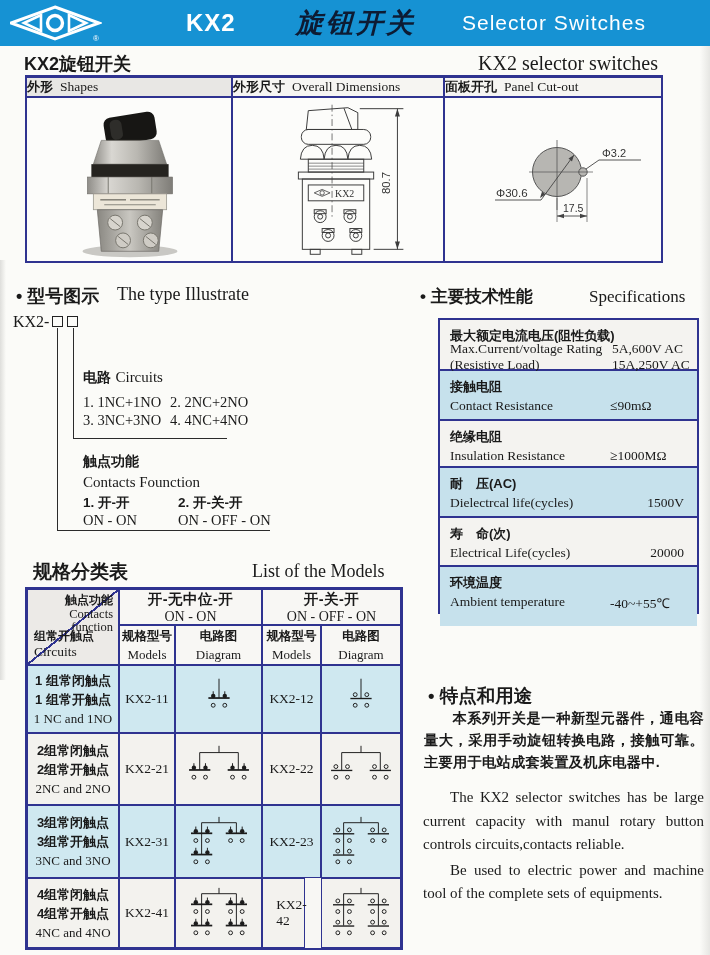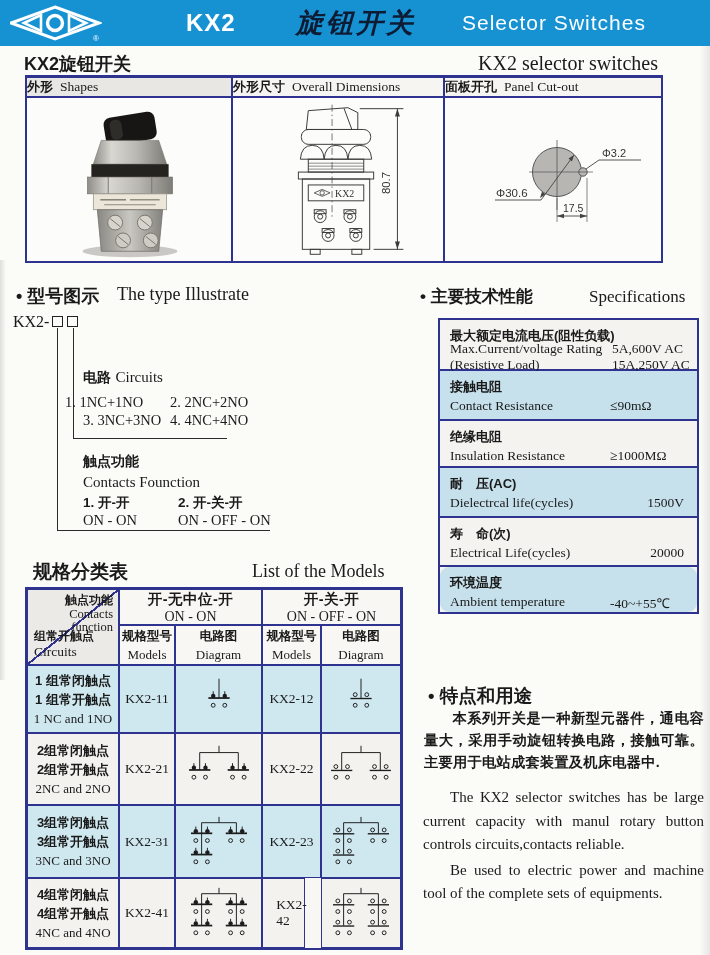"1. 1NC+1NO" div.abs { left: 65px -> 83px }
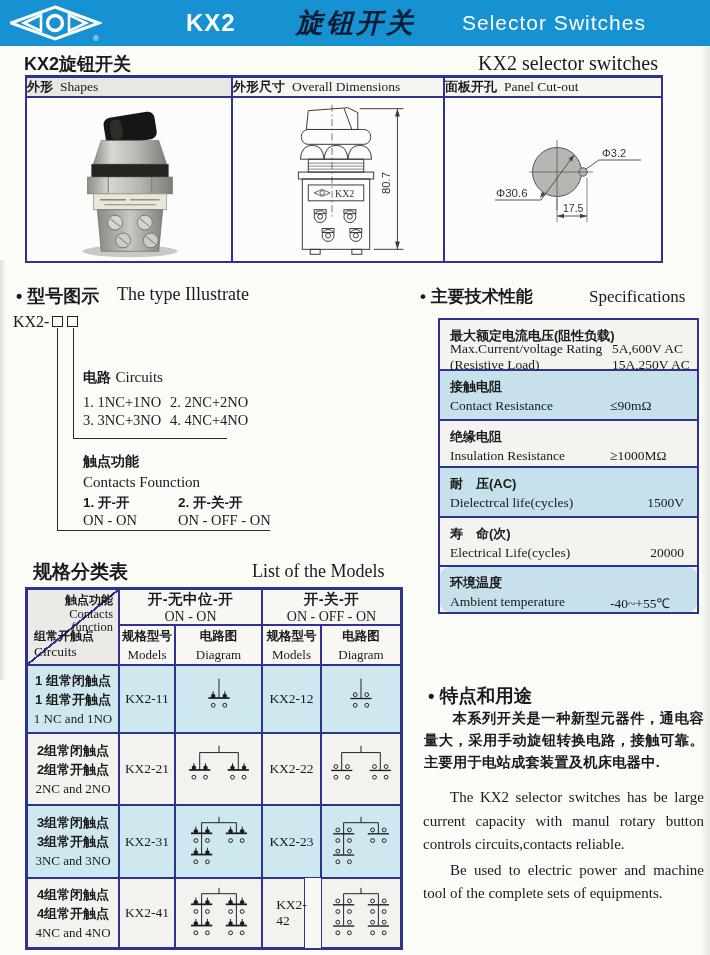"环境温度" div.spec-row { border-radius: 9px -> none; height: 45px -> 59px }
